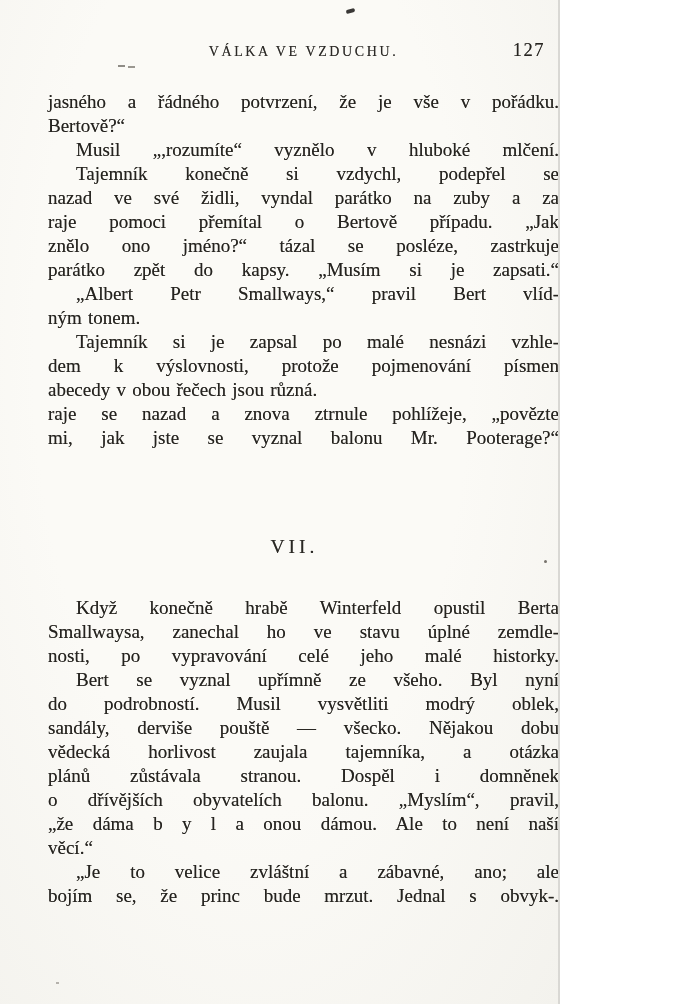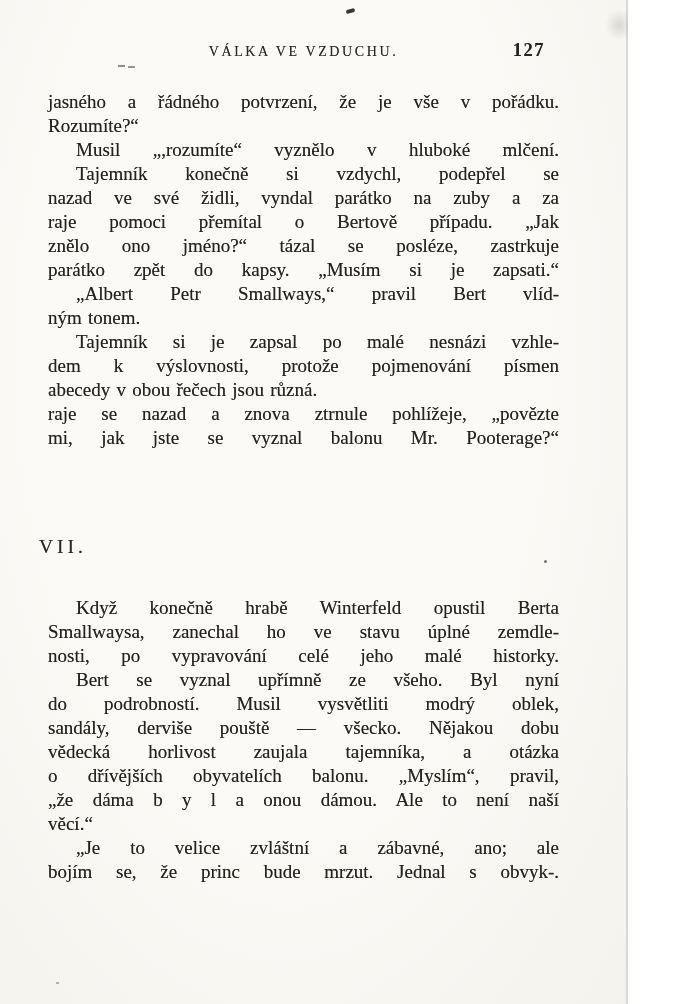"VÁLKA VE VZDUCHU." .page { width: 628px -> 560px }
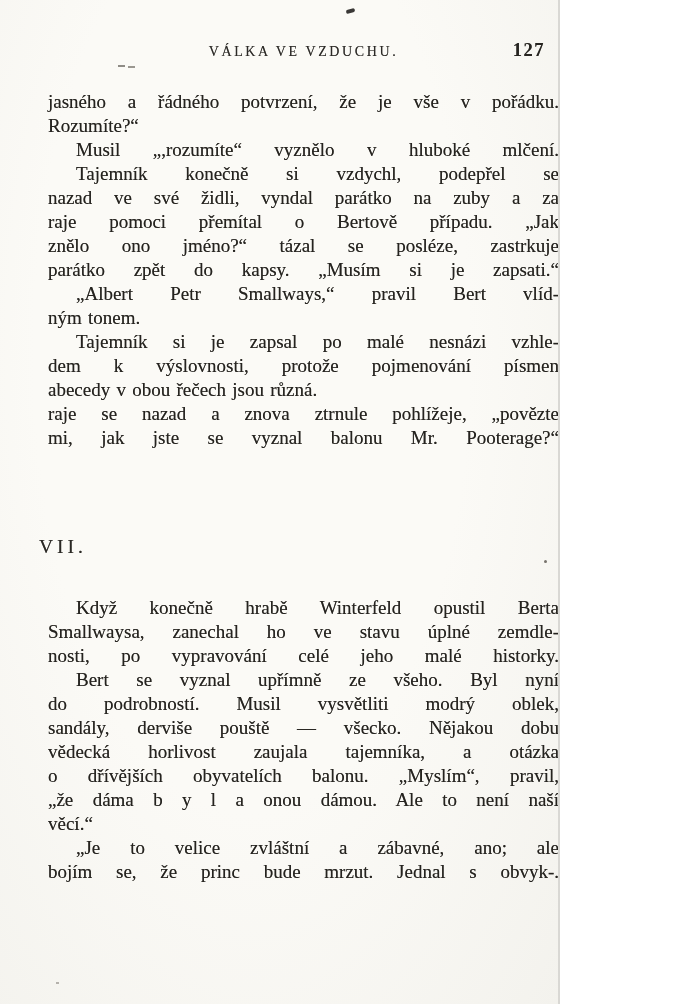"127" .runhead .pnum { font-weight: 700 -> 400 }
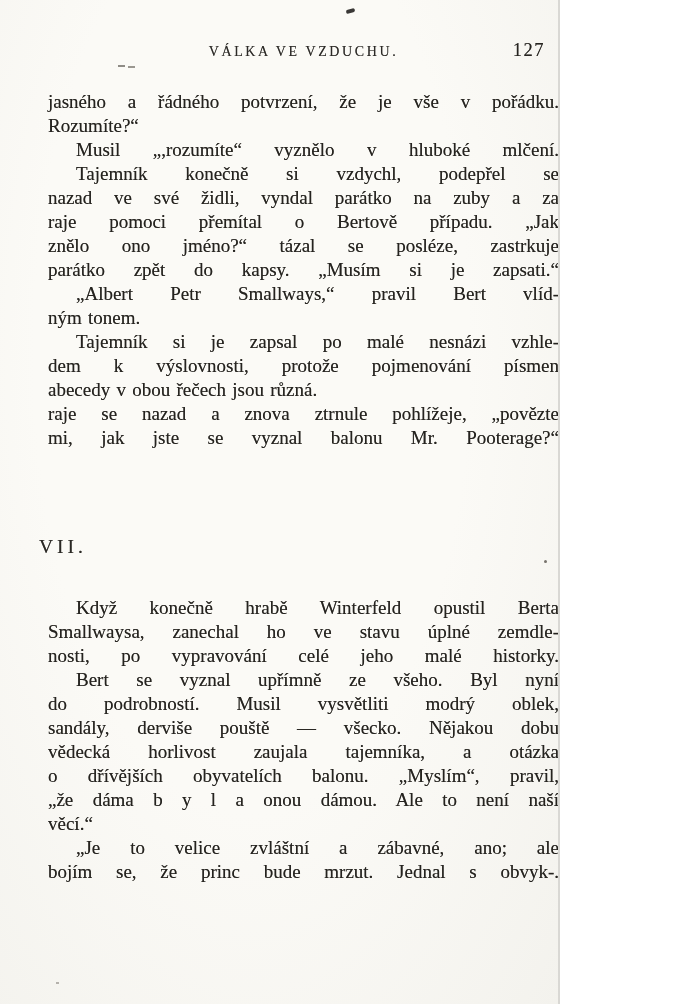"Rozumíte?“" div.ln { text: Rozumíte -> Bertově }
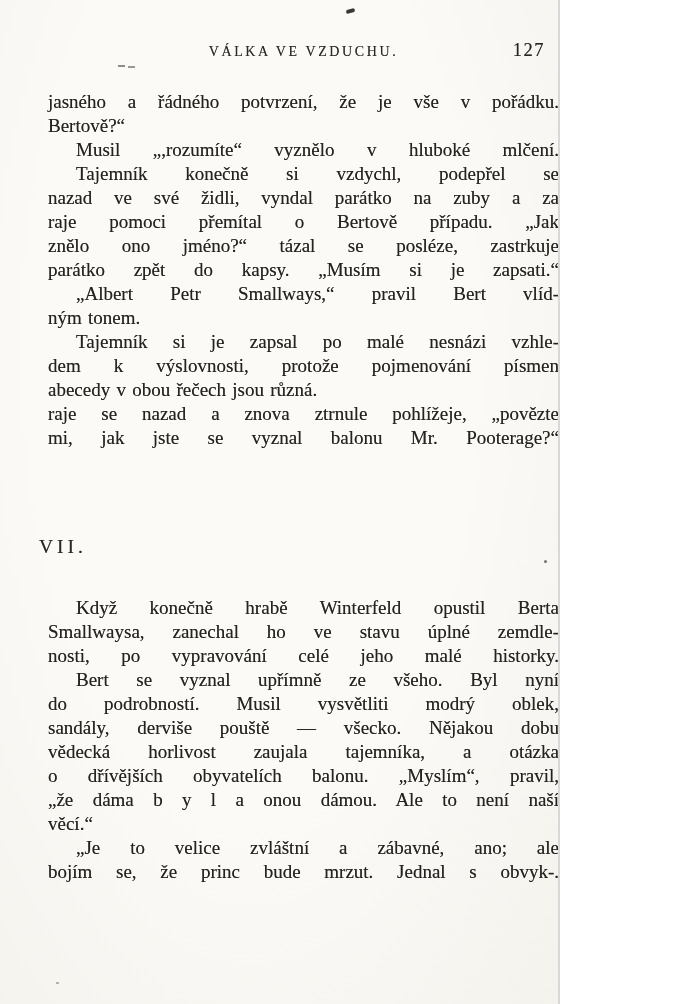"VII." .sec { text-align: left -> center }
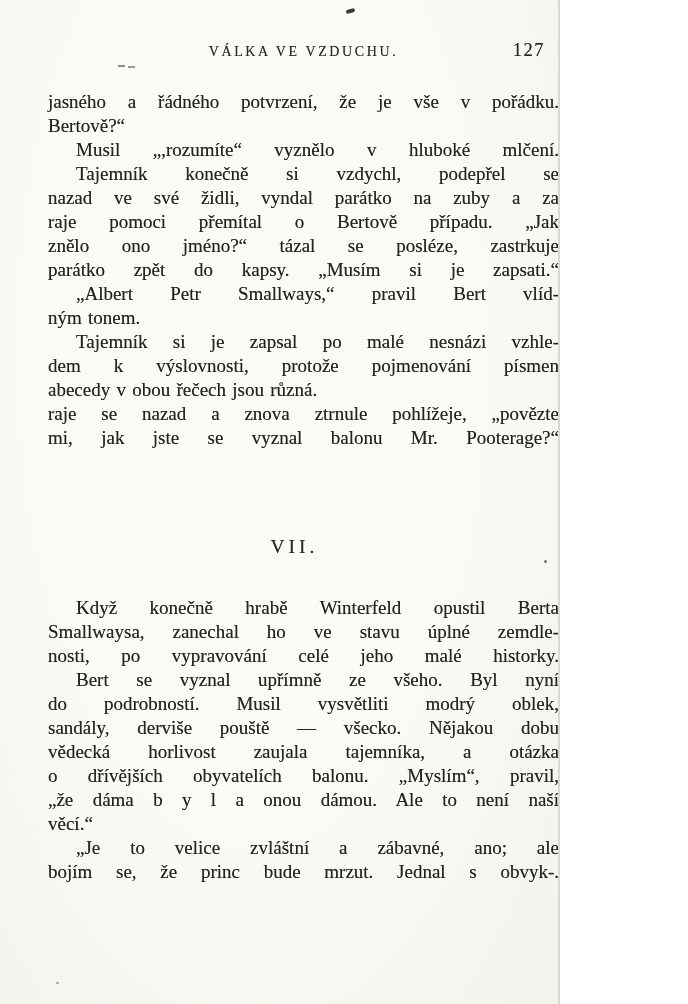"plánů zůstávala stranou. Dospěl i" div.ln { html: none -> <div>plánů zůstávala stranou. Dospěl i domněnek</div> }
